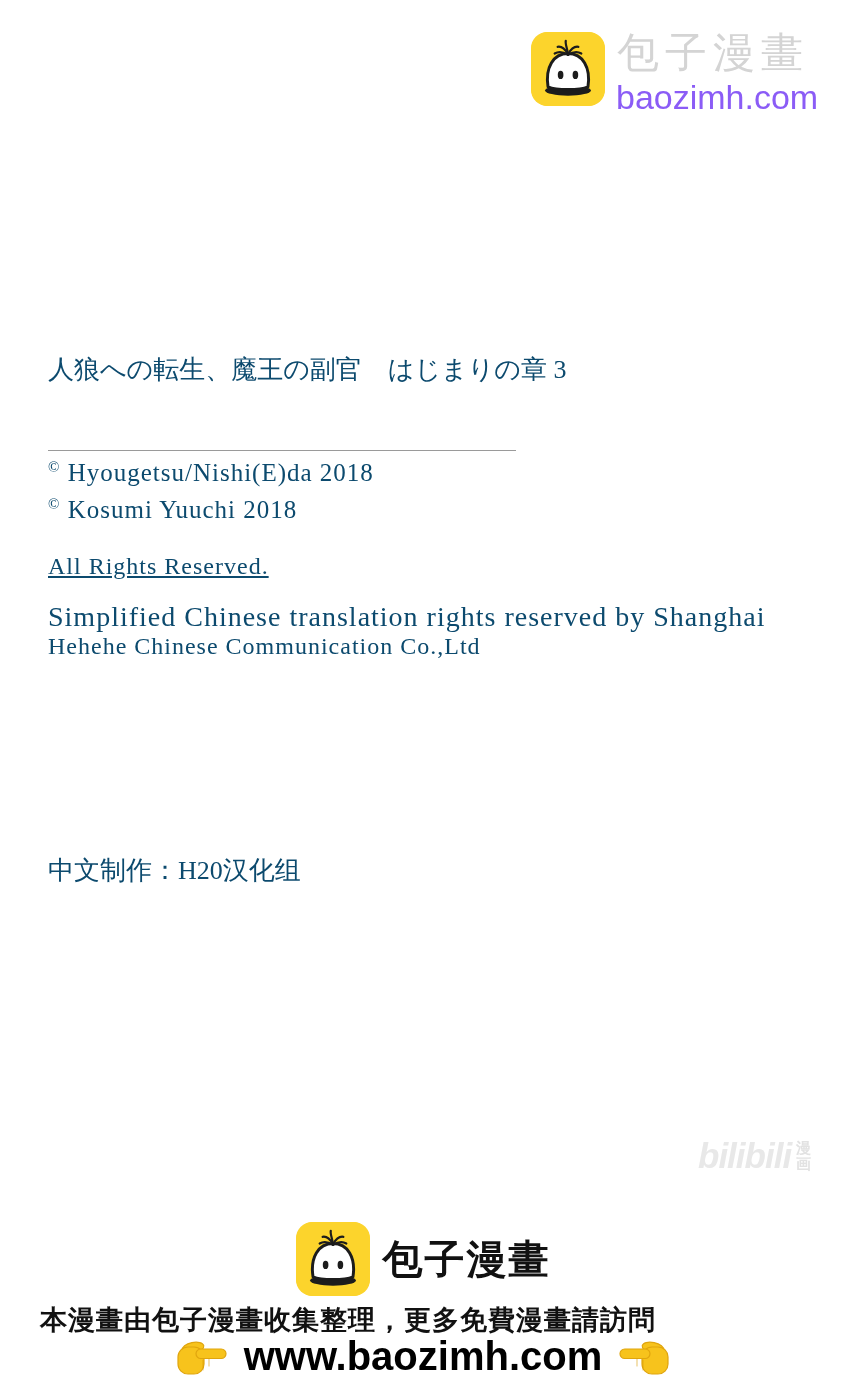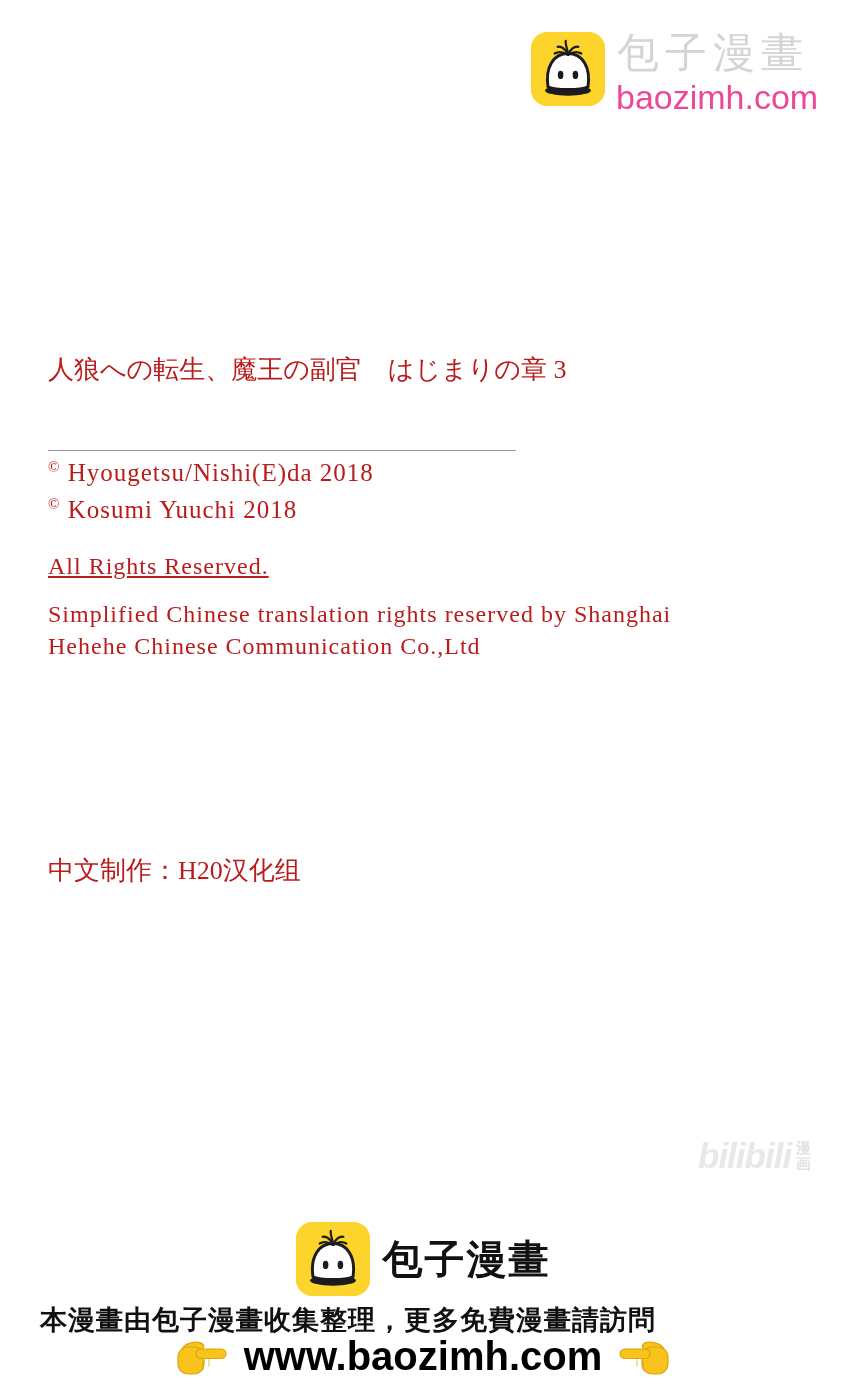"baozimh.com" .brand-top-domain { color: #ec4899 -> #8b5cf6 }
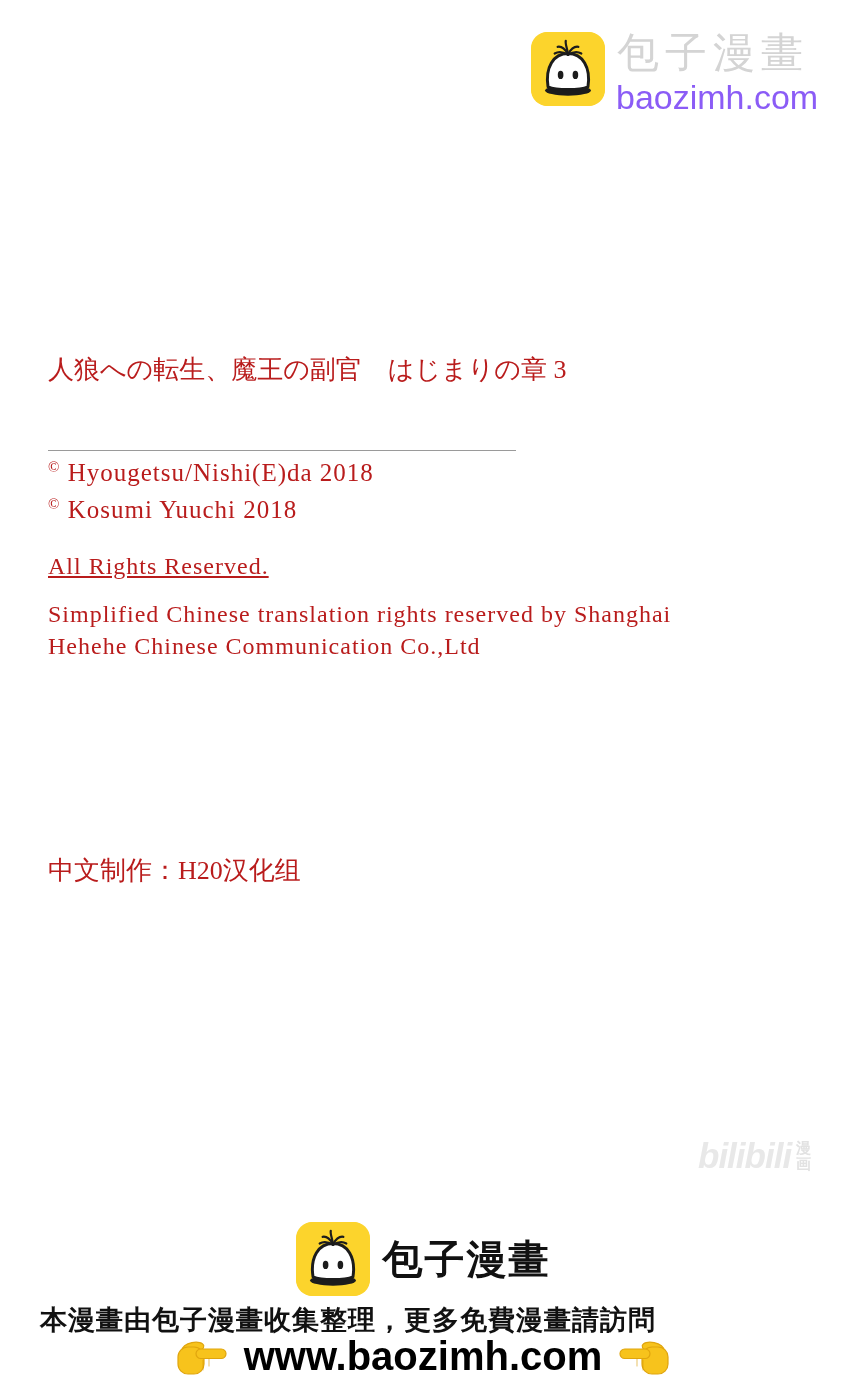"人狼への転生、魔王の副官 はじまりの章 3" .serif { color: #b91c1c -> #0c4a6e }
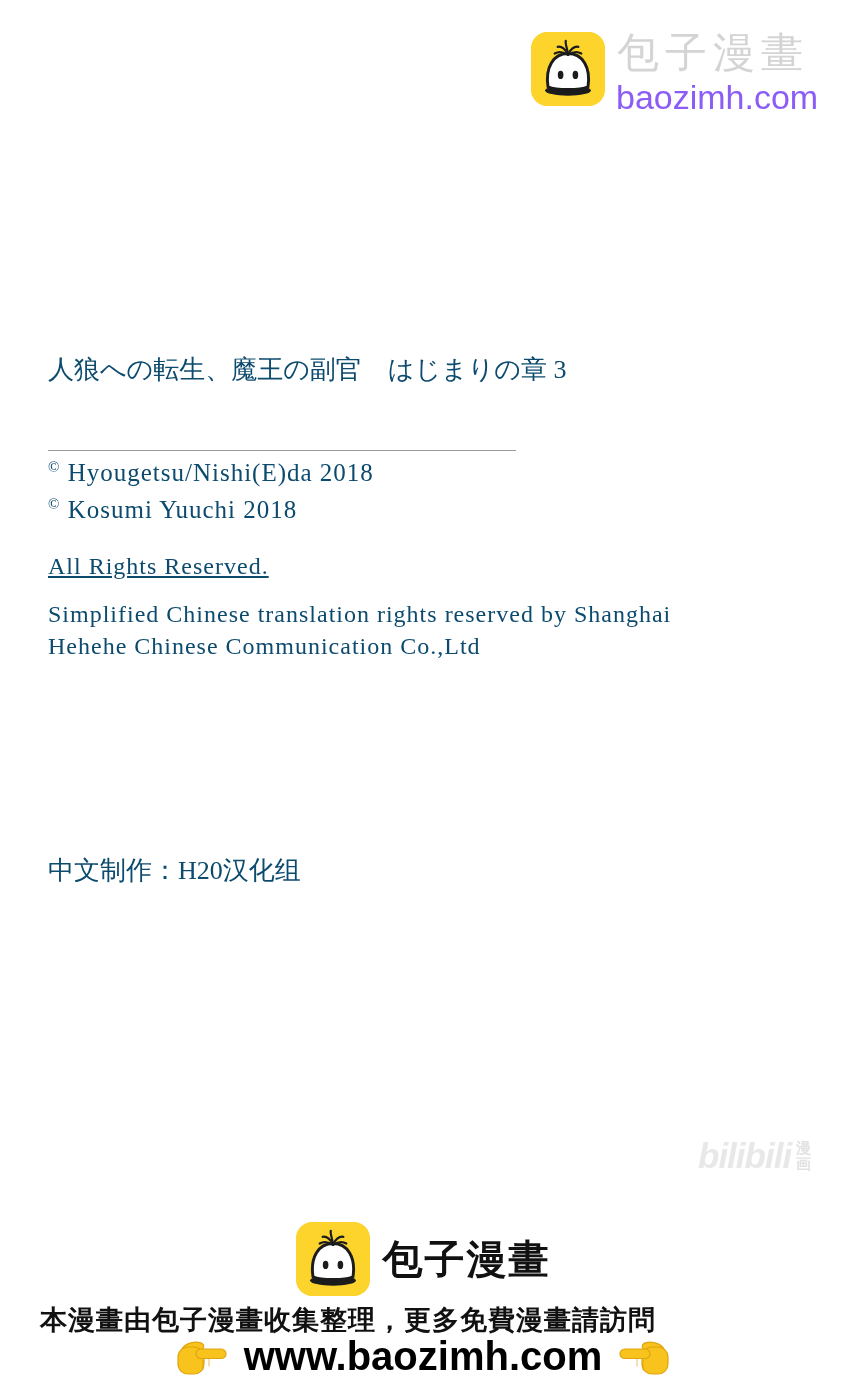"Simplified Chinese translation rights" .rights2 { font-size: 24px -> 28px }
